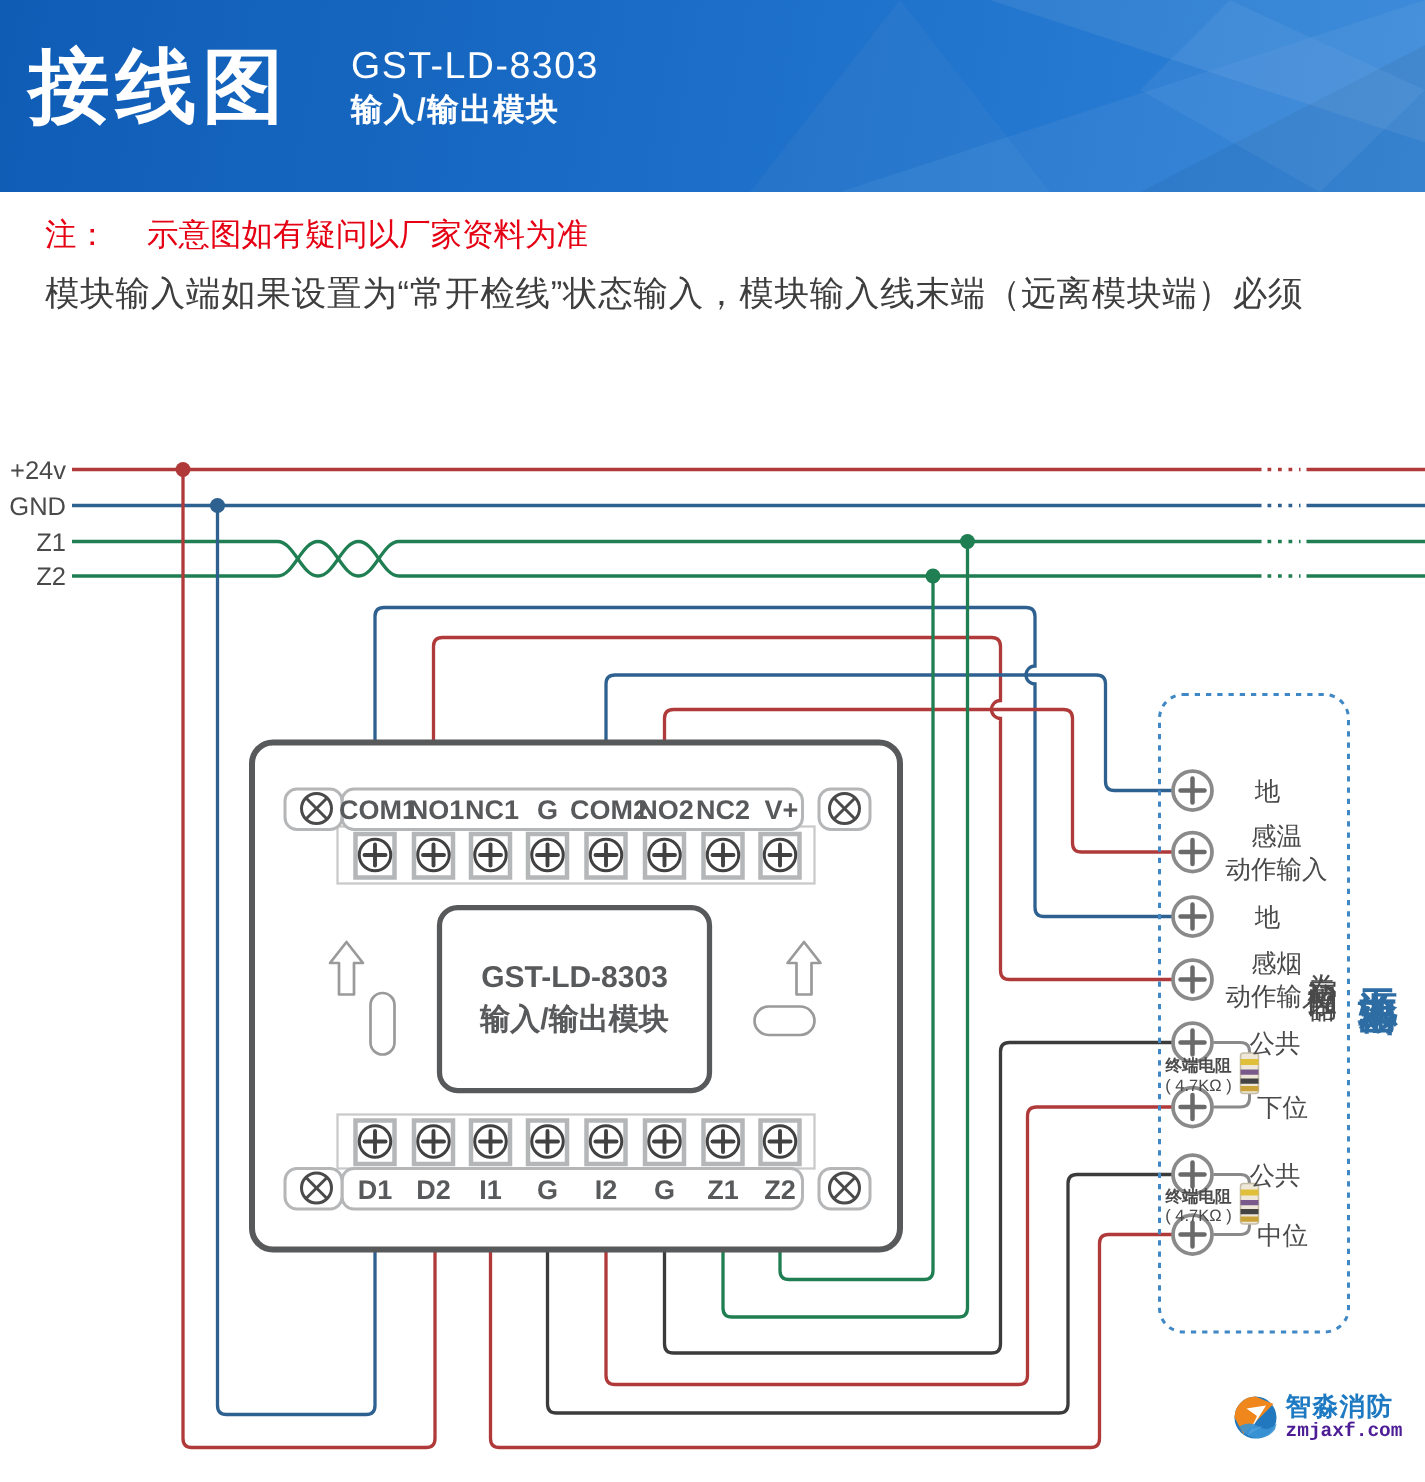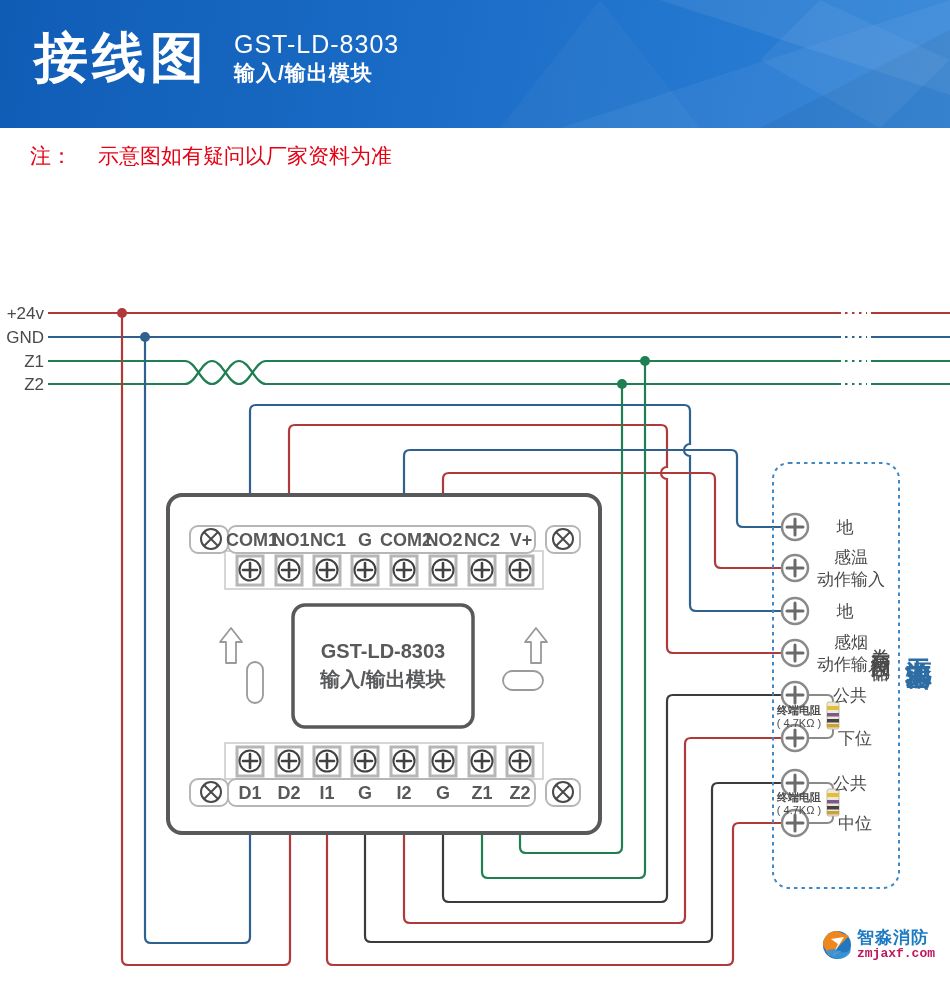"接线图" .hdr-title { left: 34px -> 19px }
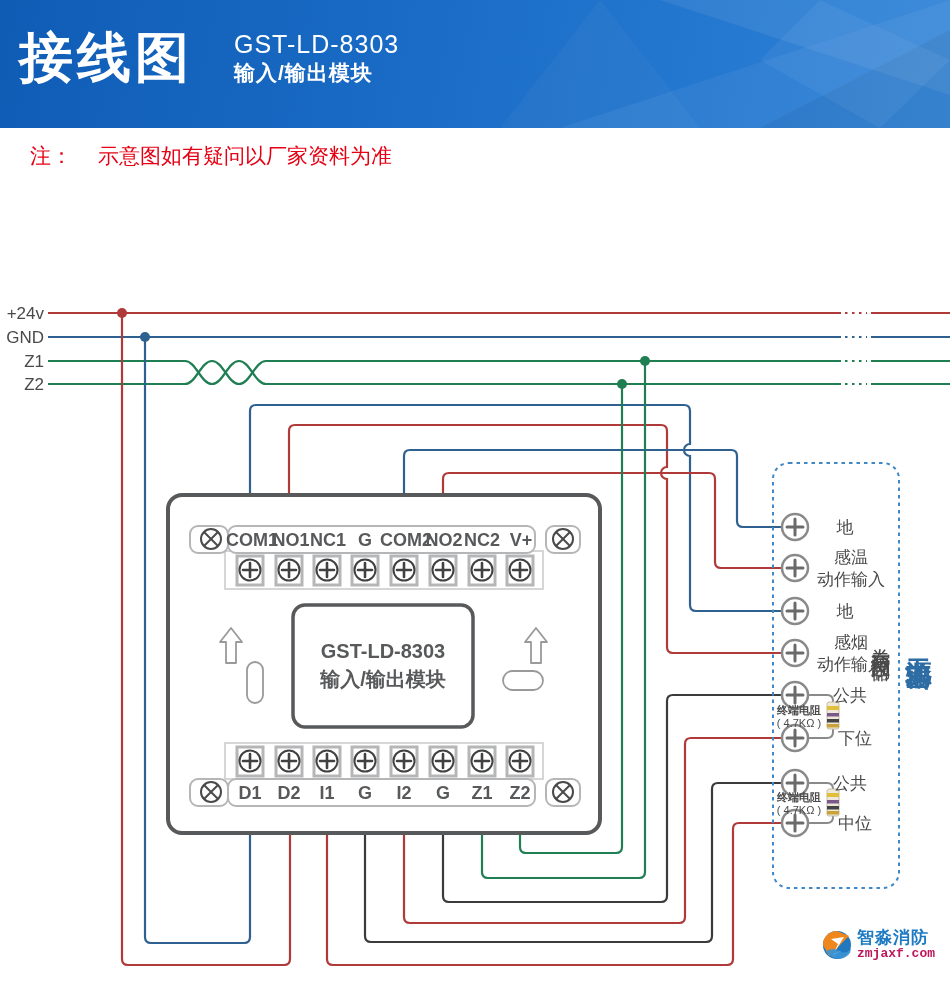"模块输入端如果设置为“常开检线”状态输入，模块输入线末端（远离模块端）必须" div.body-line { html: none -> <div>模块输入端如果设置为“常开检线”状态输入，模块输入线末端（远离模块端）必须</div> }
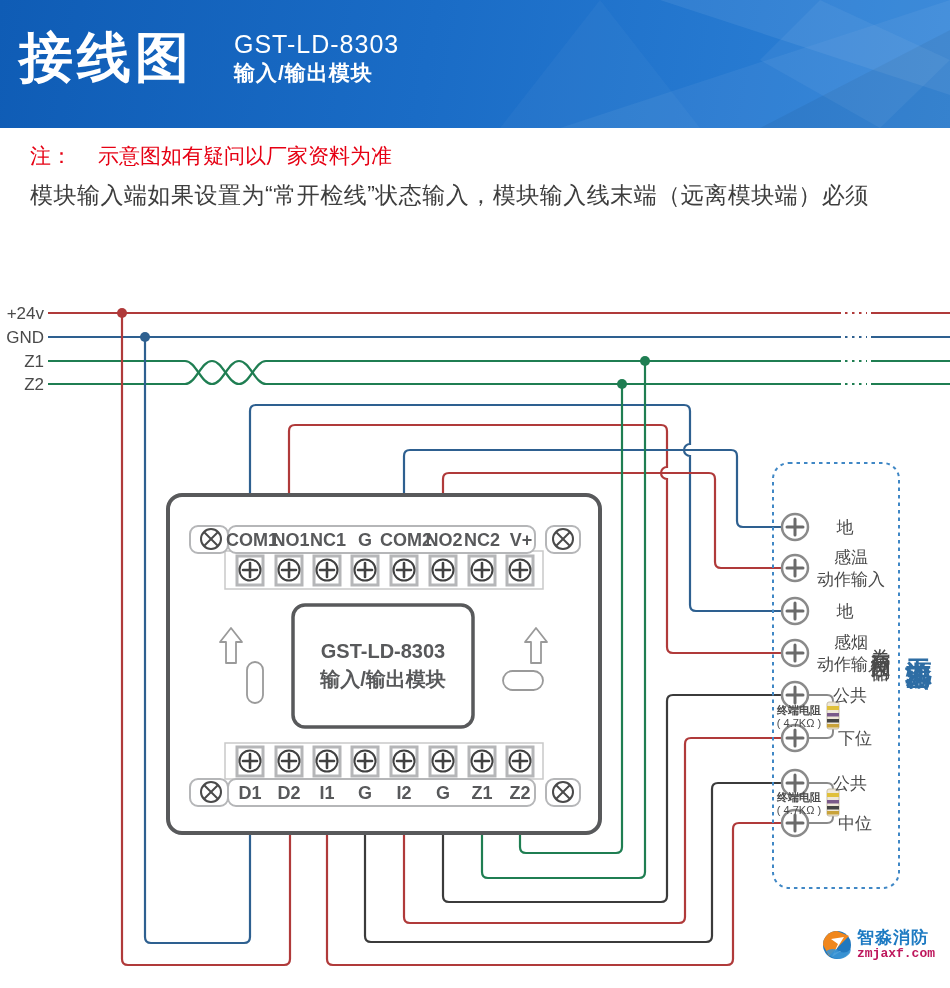"zmjaxf.com" .logo-url { color: #be185d -> #4c1d95 }
